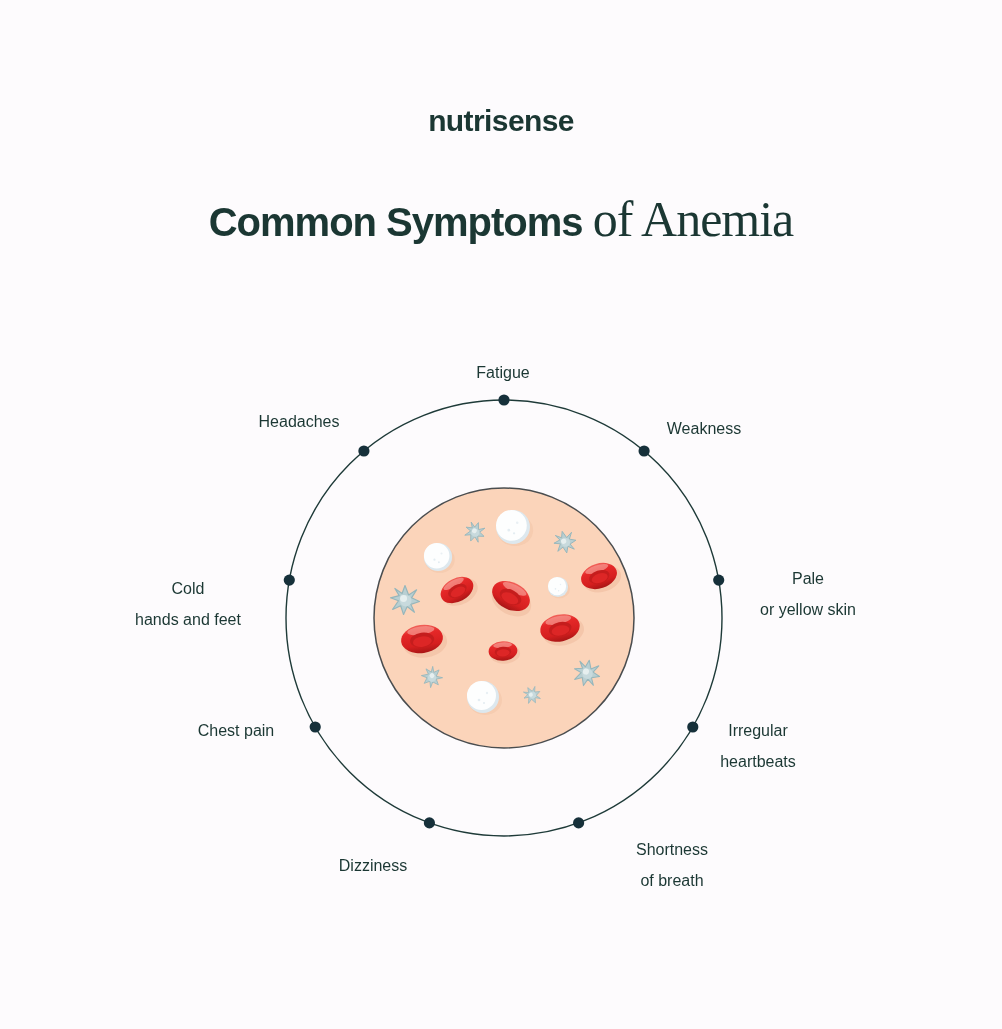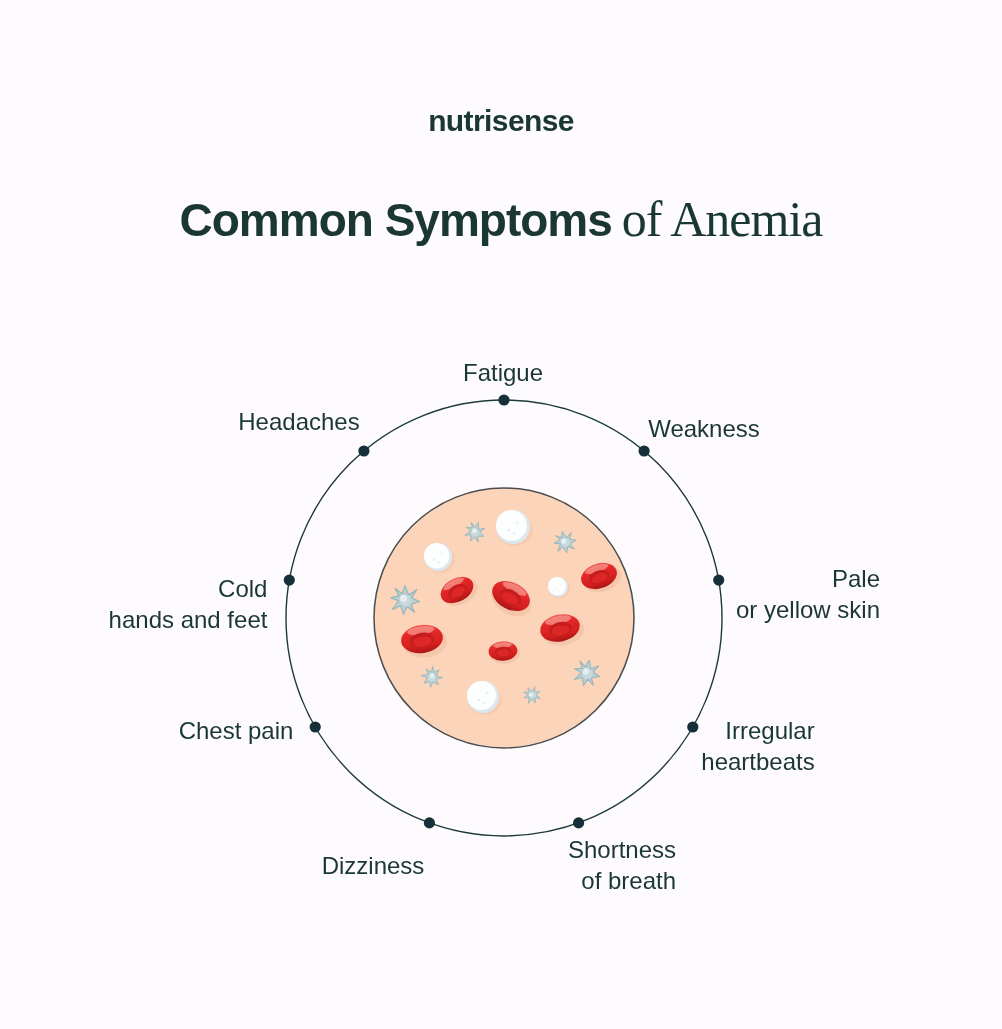"Common Symptoms" .title .main { font-size: 46px -> 40px }
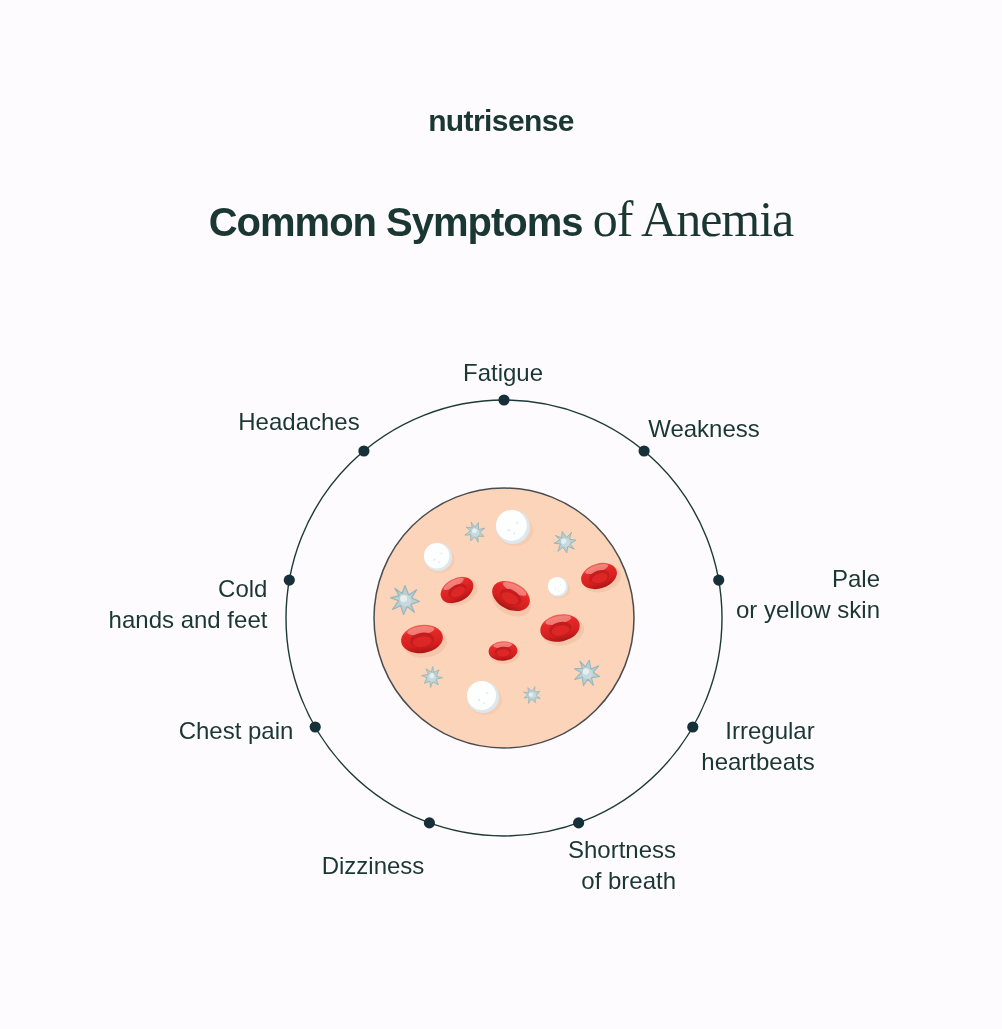"Fatigue" .label { font-size: 24px -> 16px; text-align: right -> center }
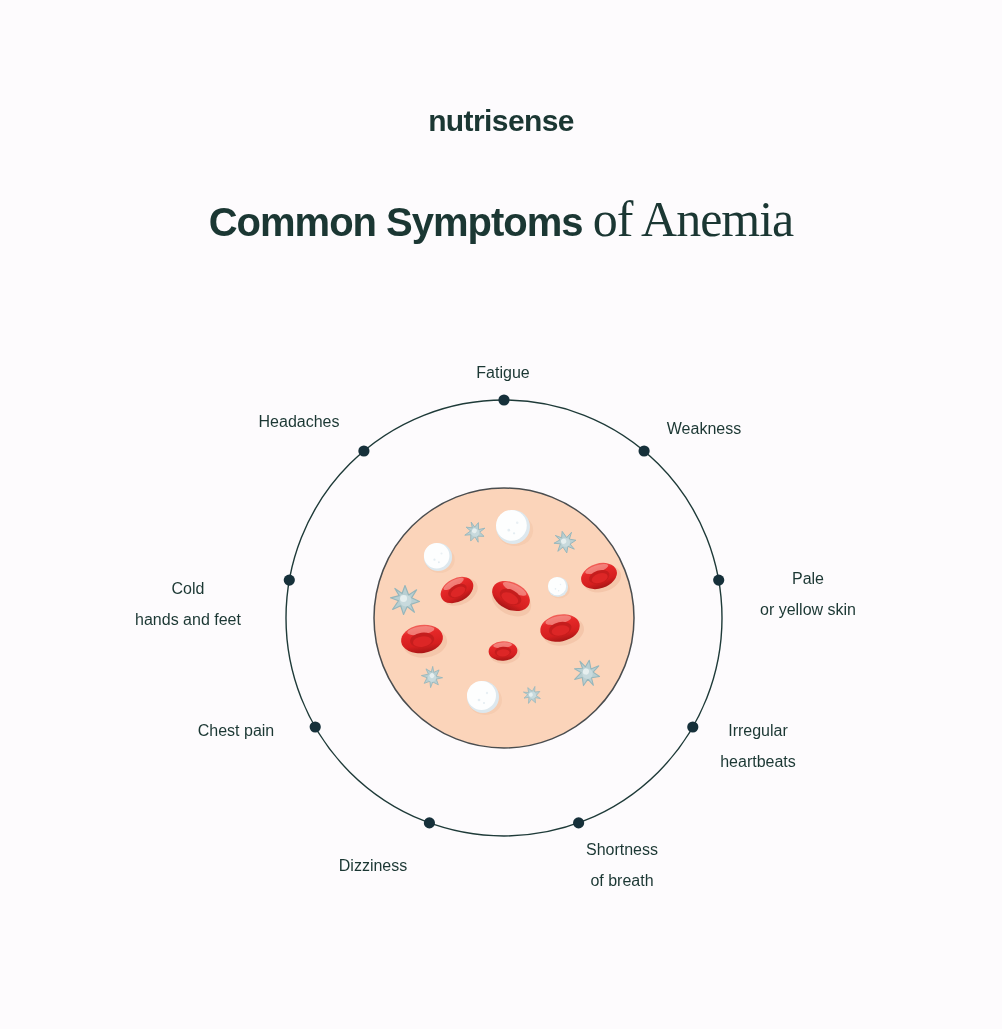"Shortness" #lbl-shortness { left: 622px -> 672px }
